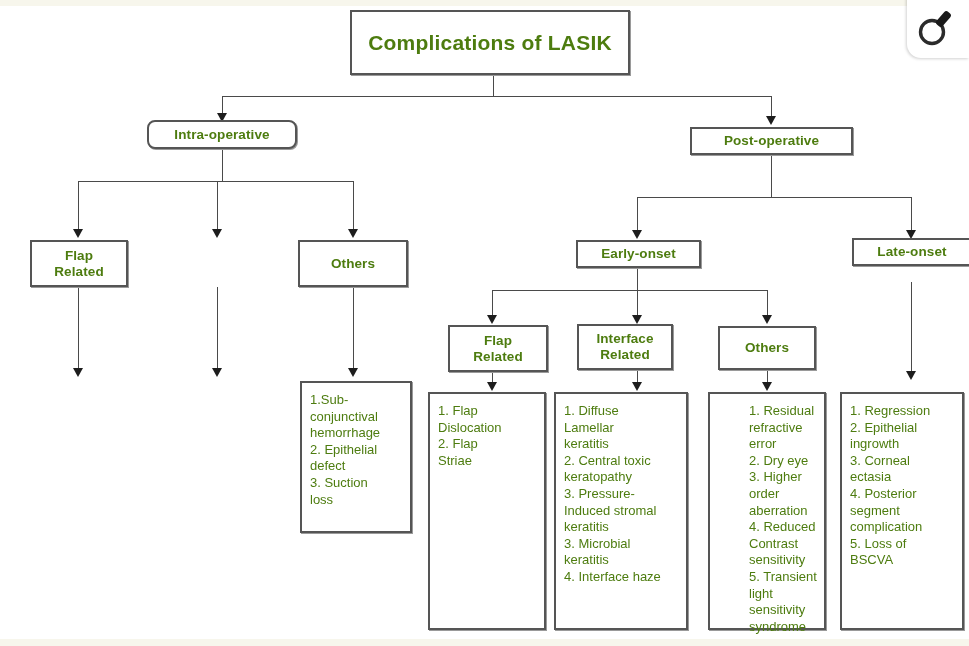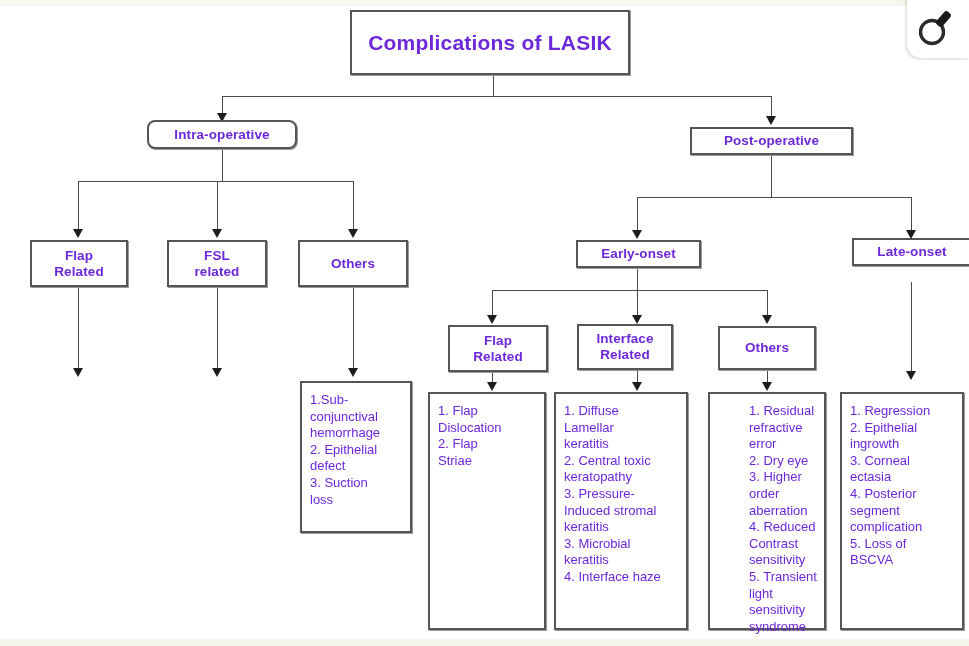"Complications of LASIK" #page { color: #6d28d9 -> #4d7c0f }
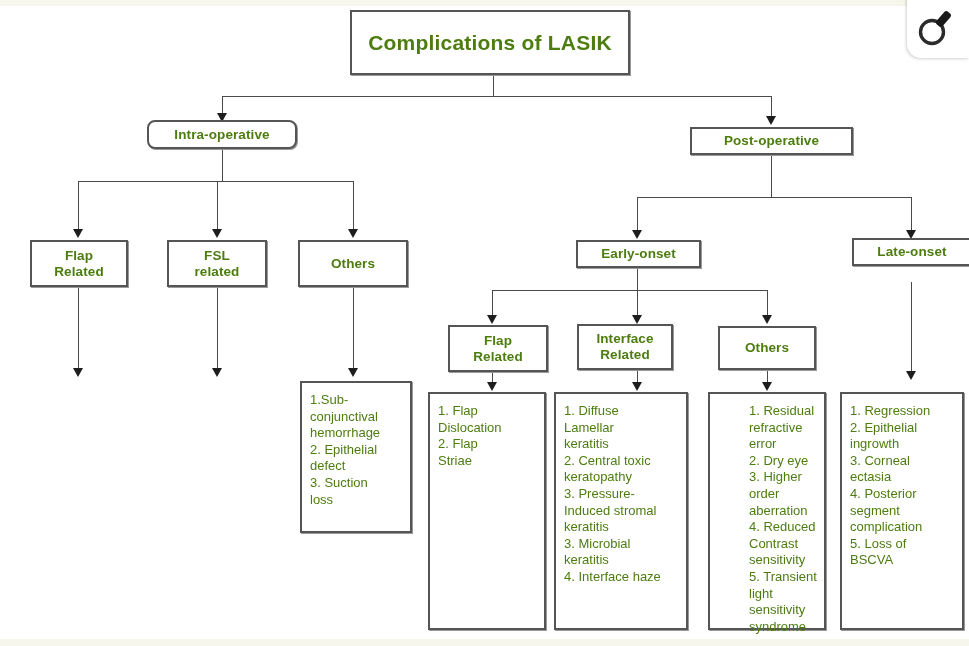"FSL" div.box { html: <div> <span>FSL related</span> </div> -> none }
